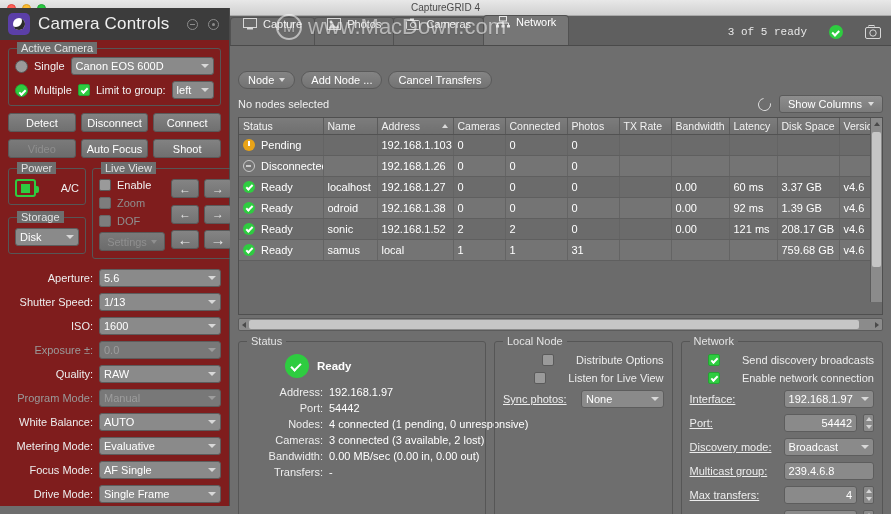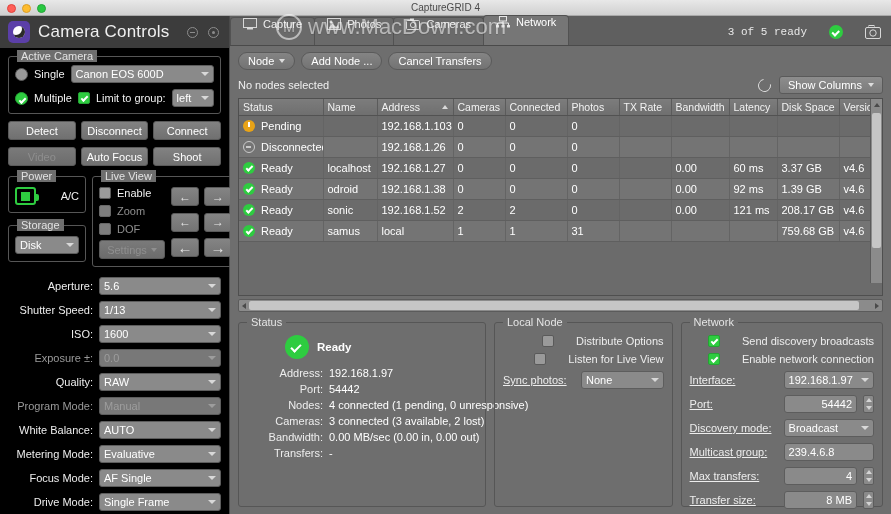"Camera Controls" .left-panel { background: #000000 -> #7f1d1d; top: 16px -> 8px }
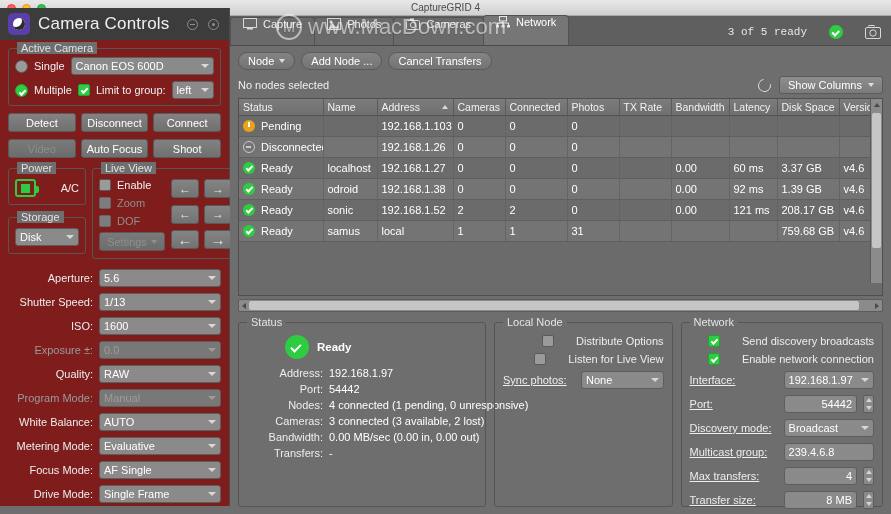"Node" .tbtn { margin-top: none -> 19px }
